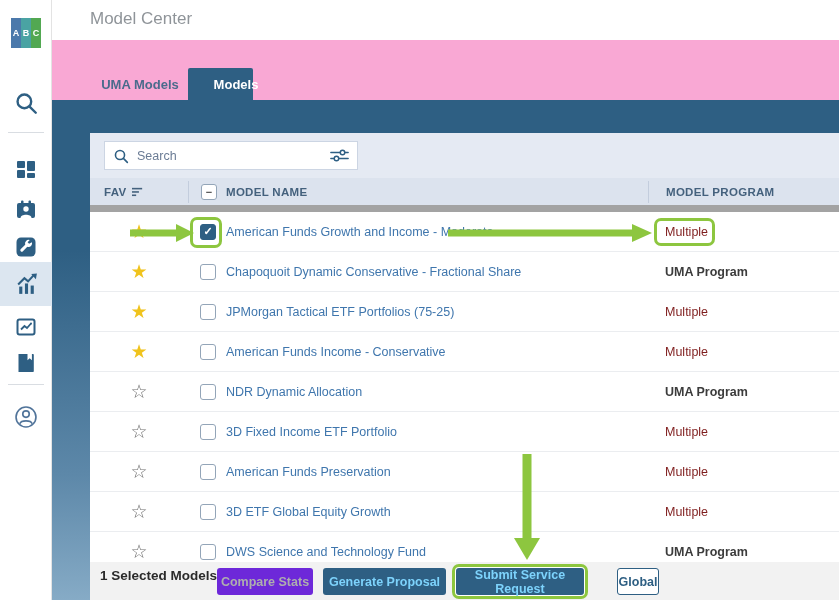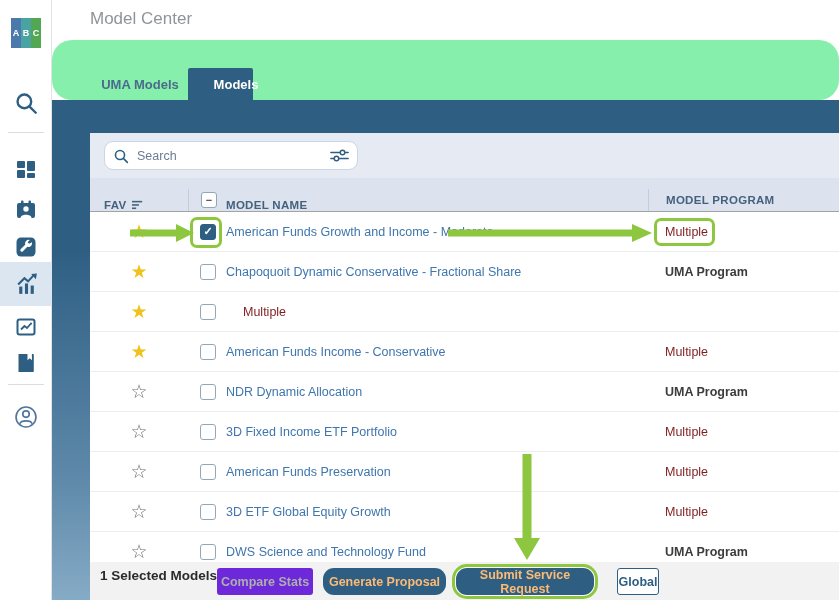"UMA Models" .tabband { background: #86efac -> #f9a8d4; border-radius: 20px -> none }
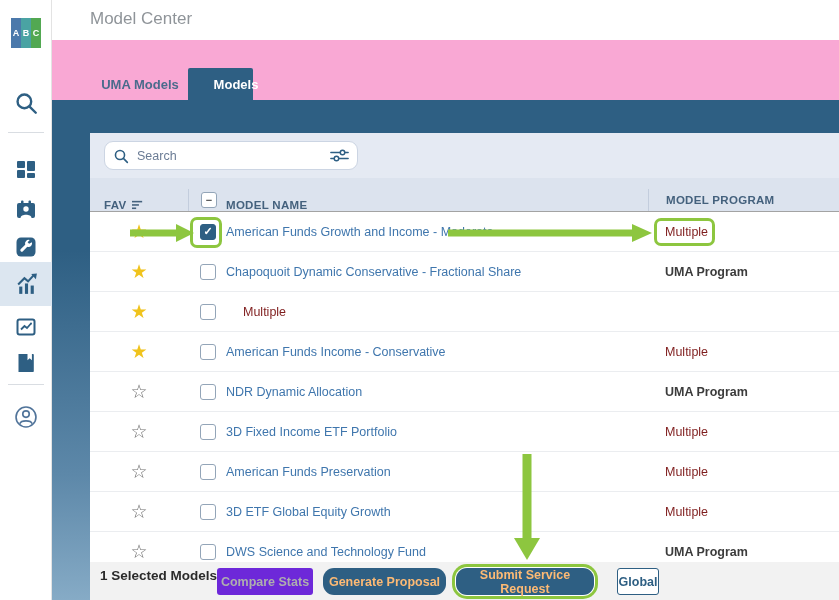"Search" .search-box { border-radius: 9px -> 0 }
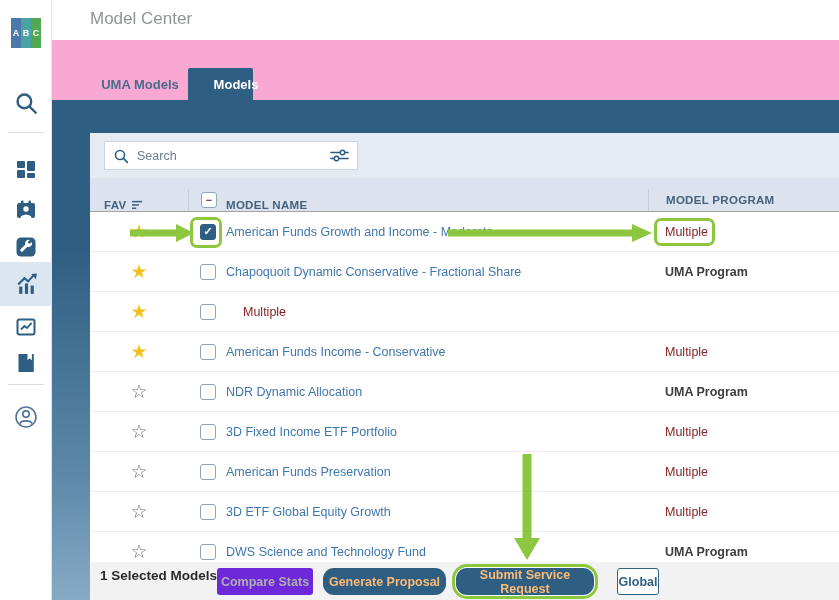"FAV" .header-row { align-items: flex-end -> center; border-bottom: 1px solid #a3a3a3 -> 7px solid #a3a3a3 }
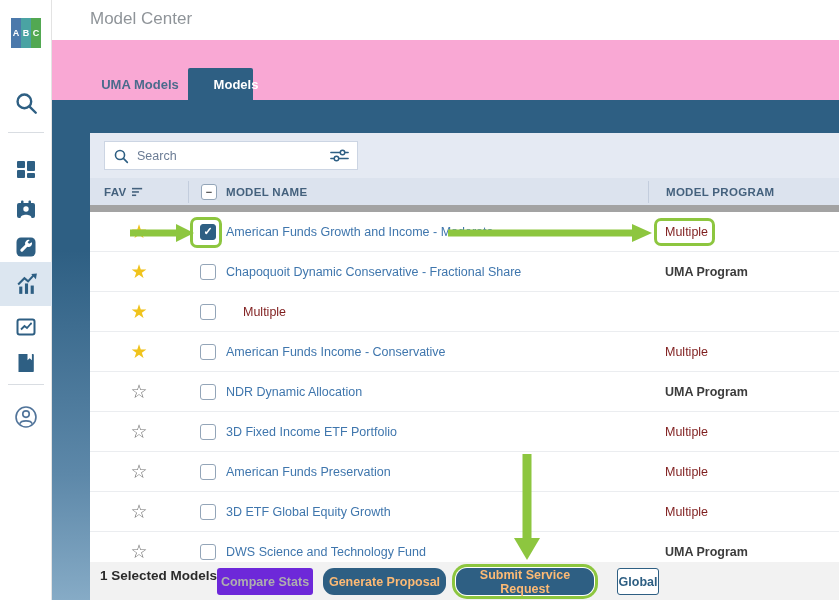"JPMorgan Tactical ETF Portfolios (75-25)" div.cell-name { html: none -> <div> <span>JPMorgan Tactical ETF Portfolios (75-25)</span> </div> }
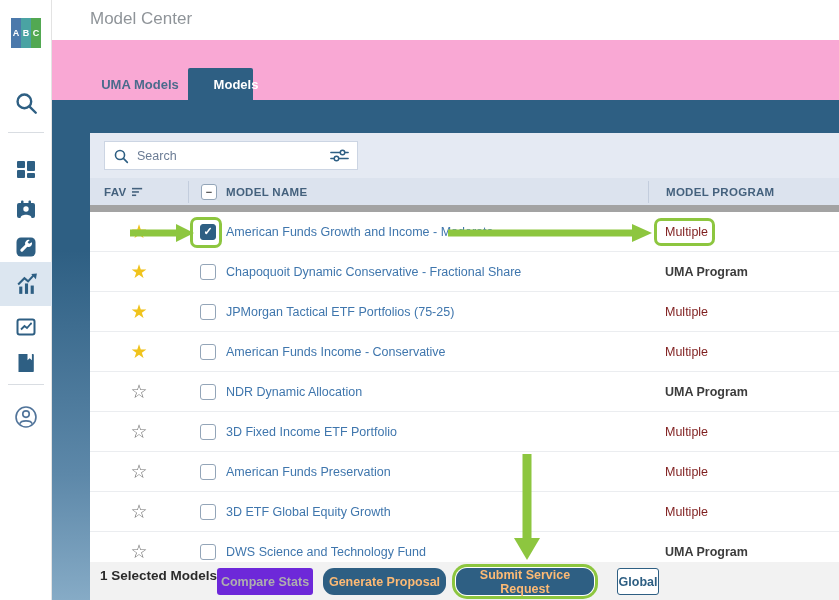"Generate Proposal" .btn-primary { border-radius: 11px -> none; color: #fdba74 -> #7dd3fc }
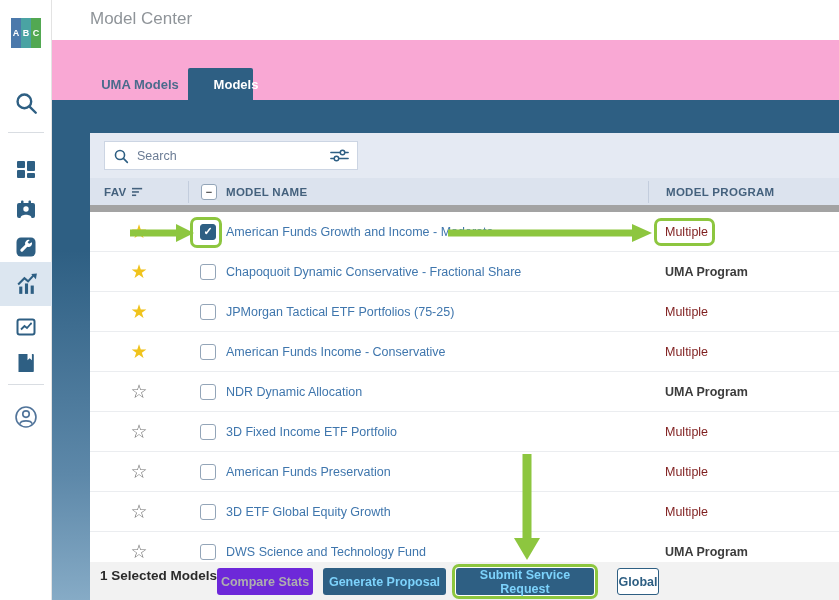"Submit Service Request" .btn-submit { width: 138px -> 128px }
